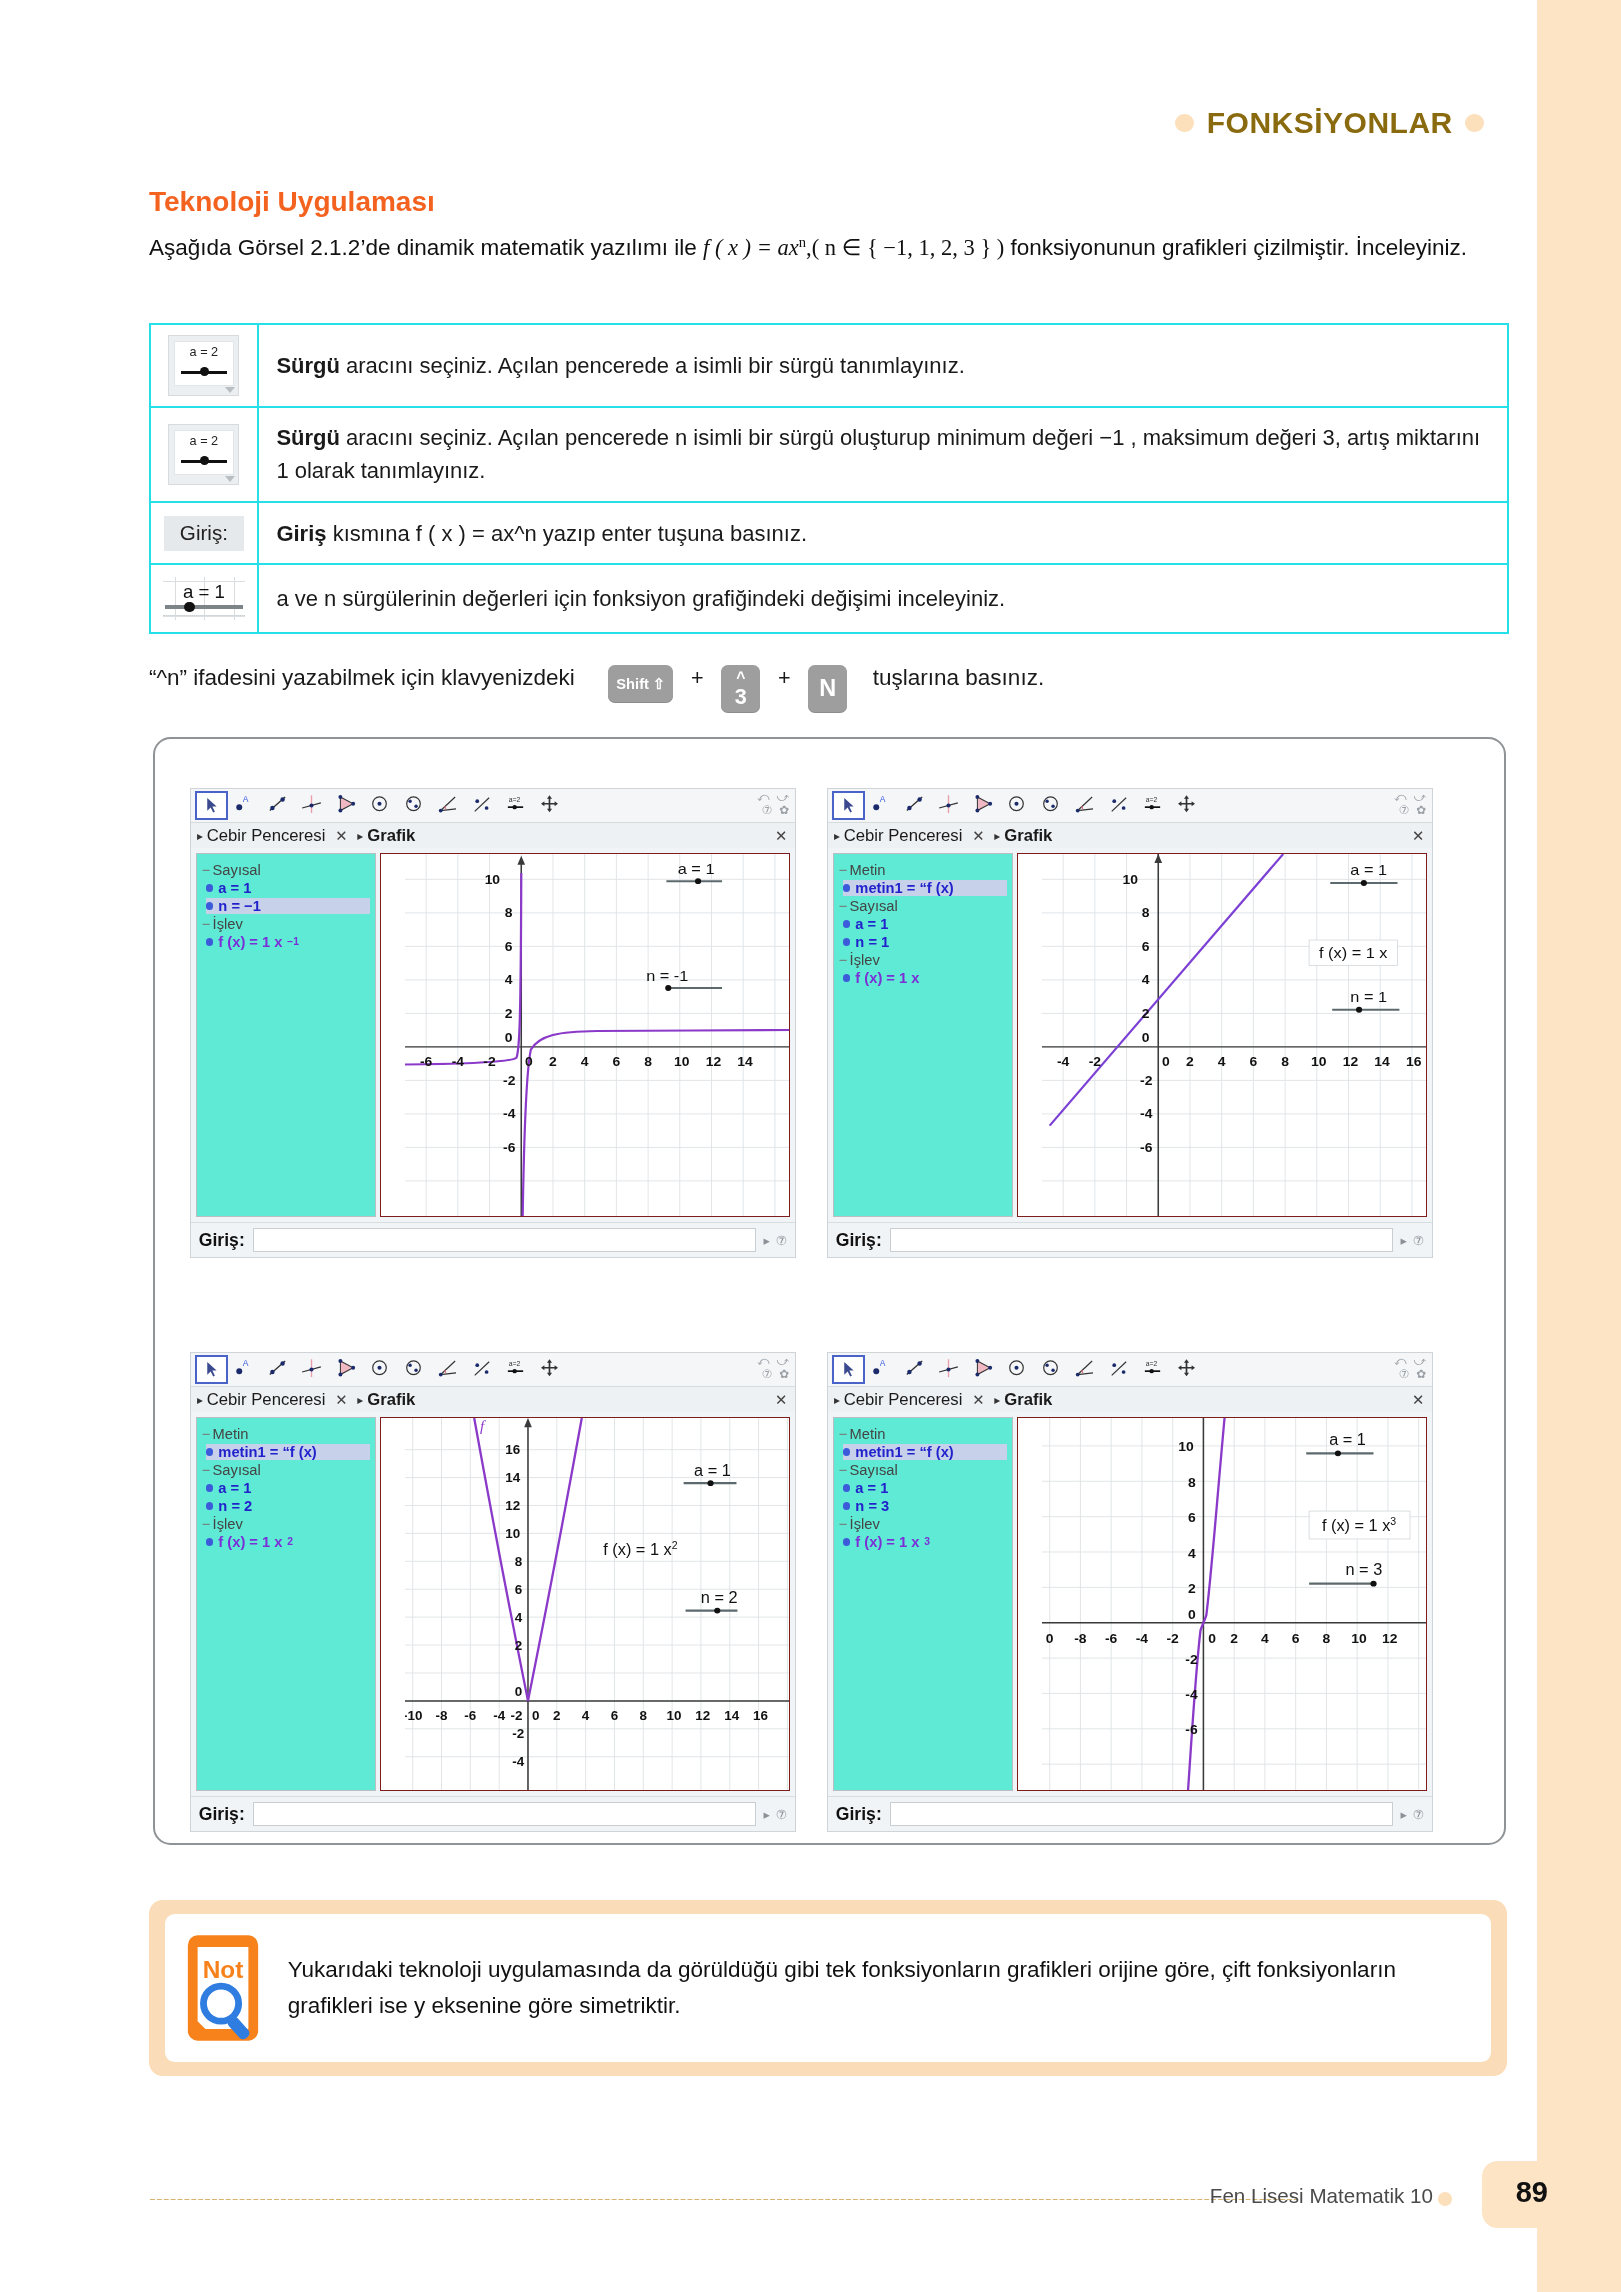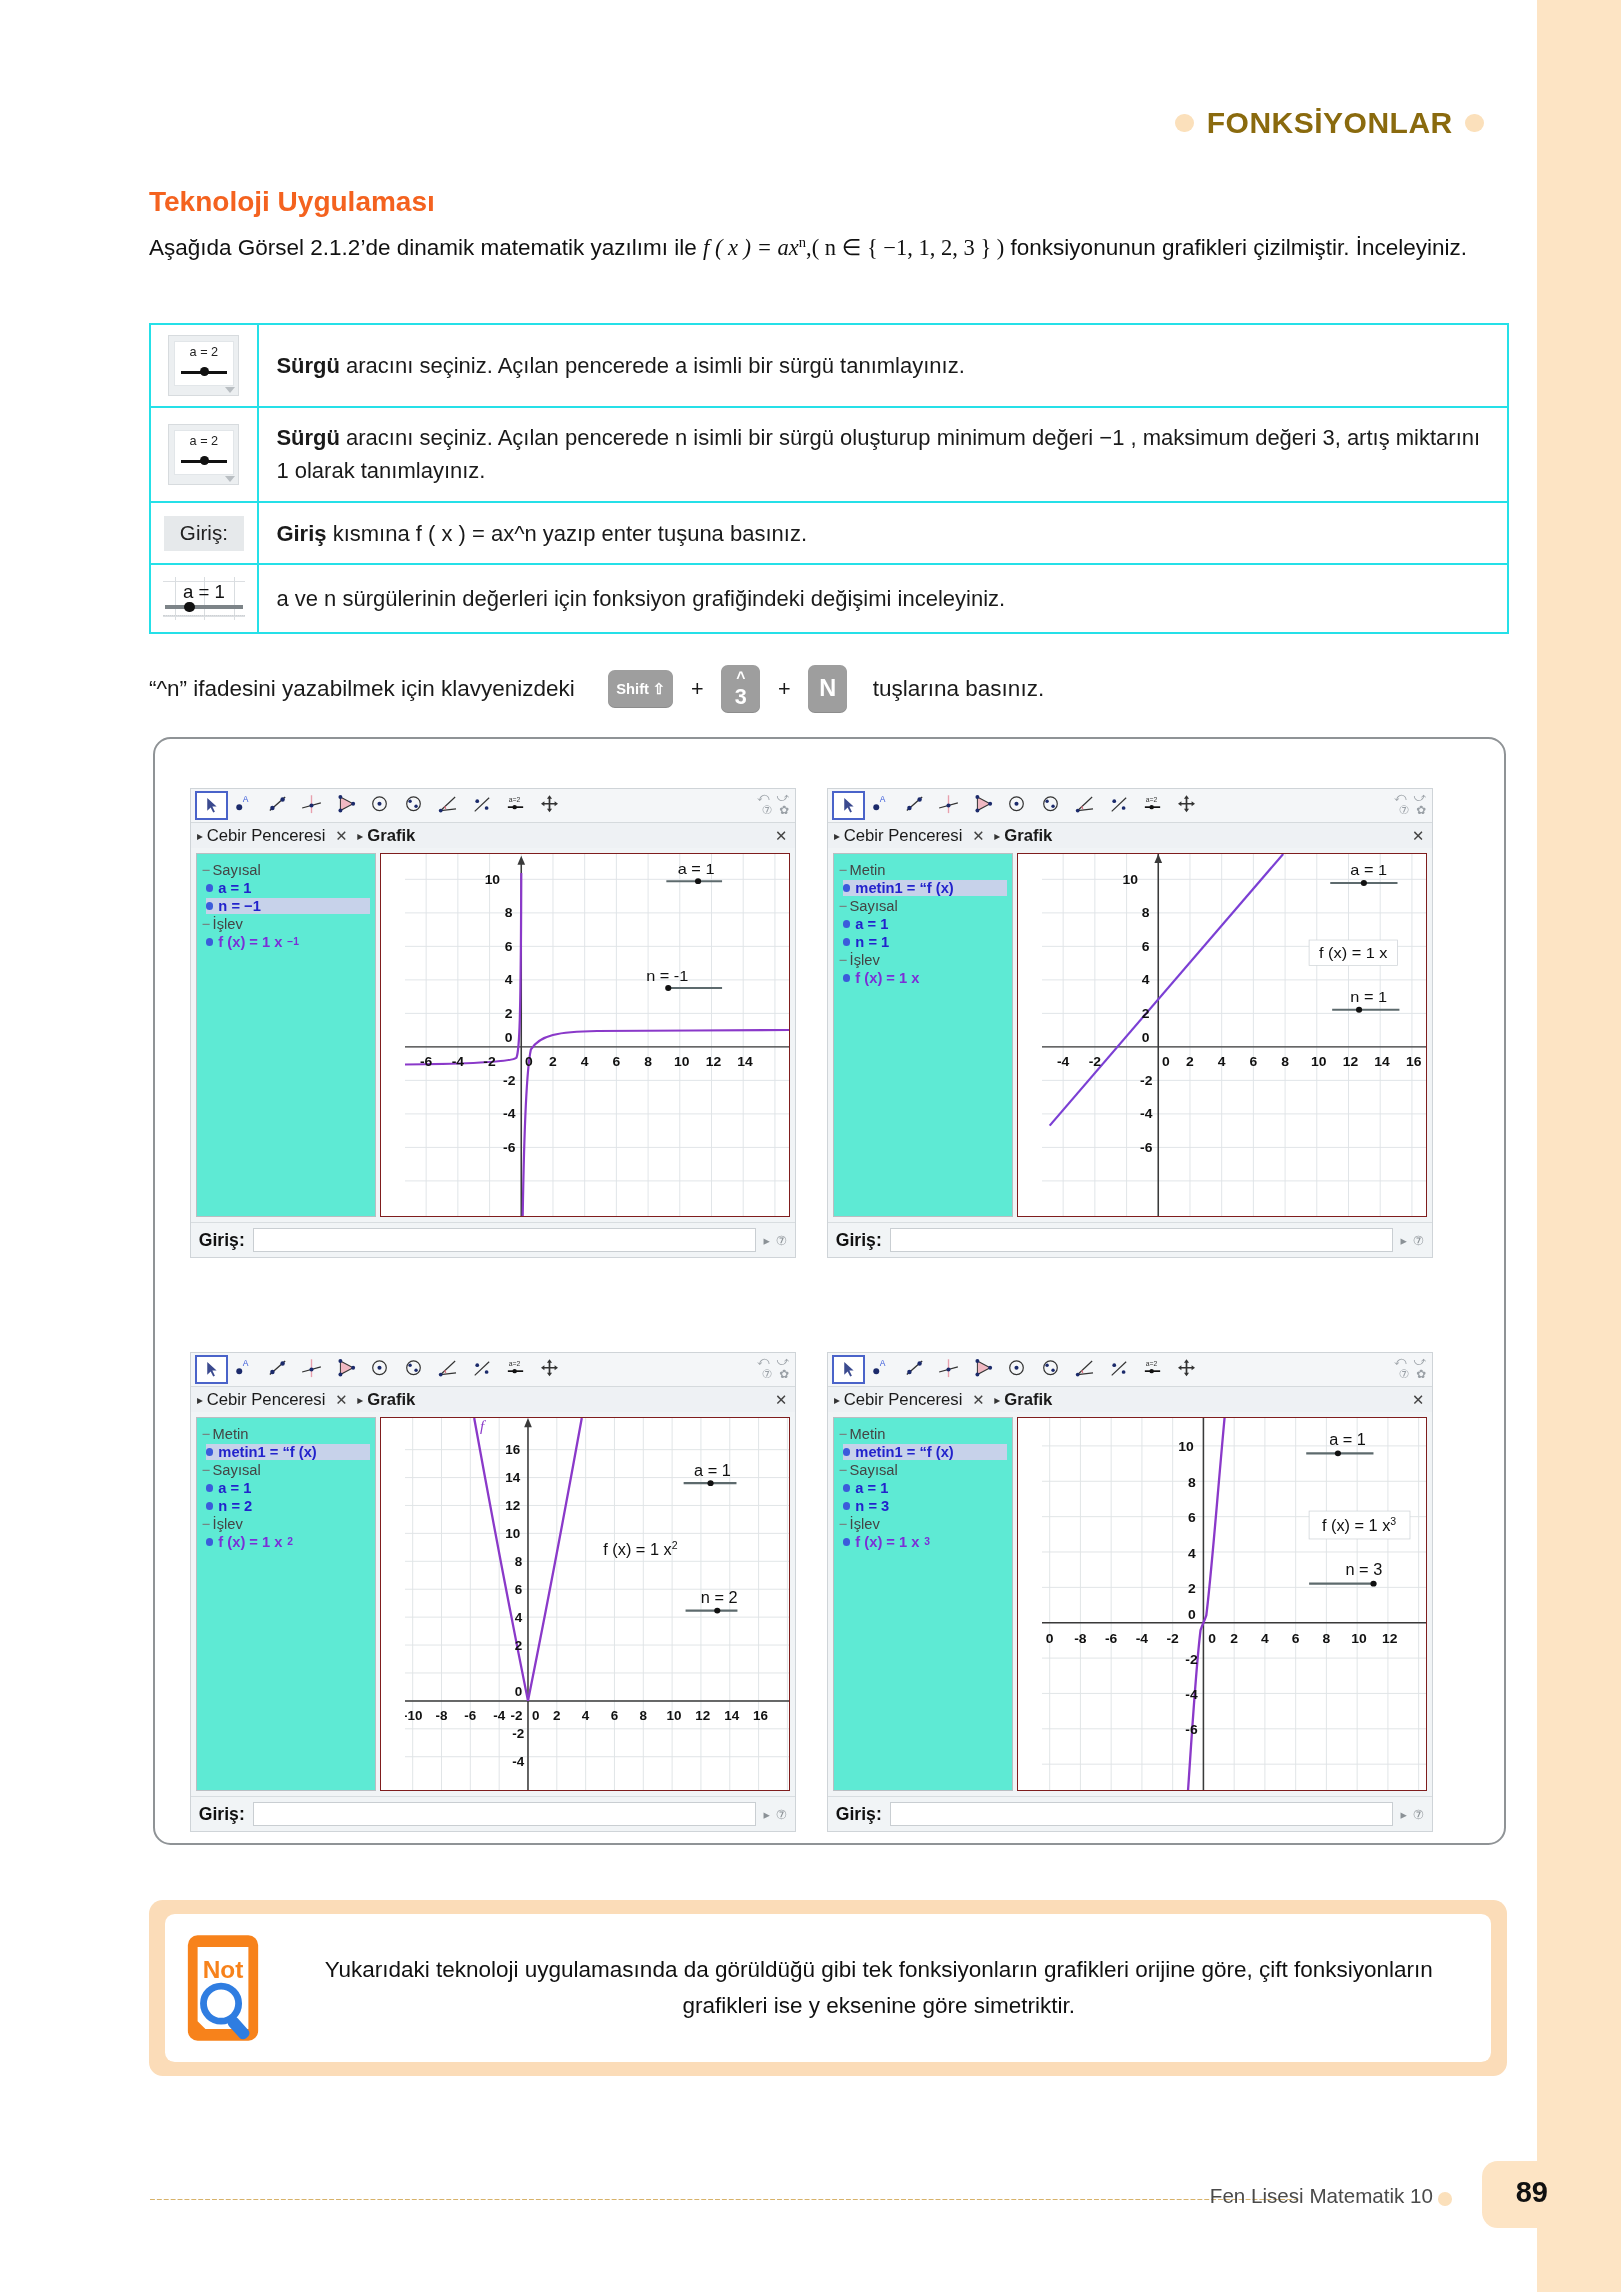"“^n” ifadesini yazabilmek için" .keyline { align-items: center -> flex-start }
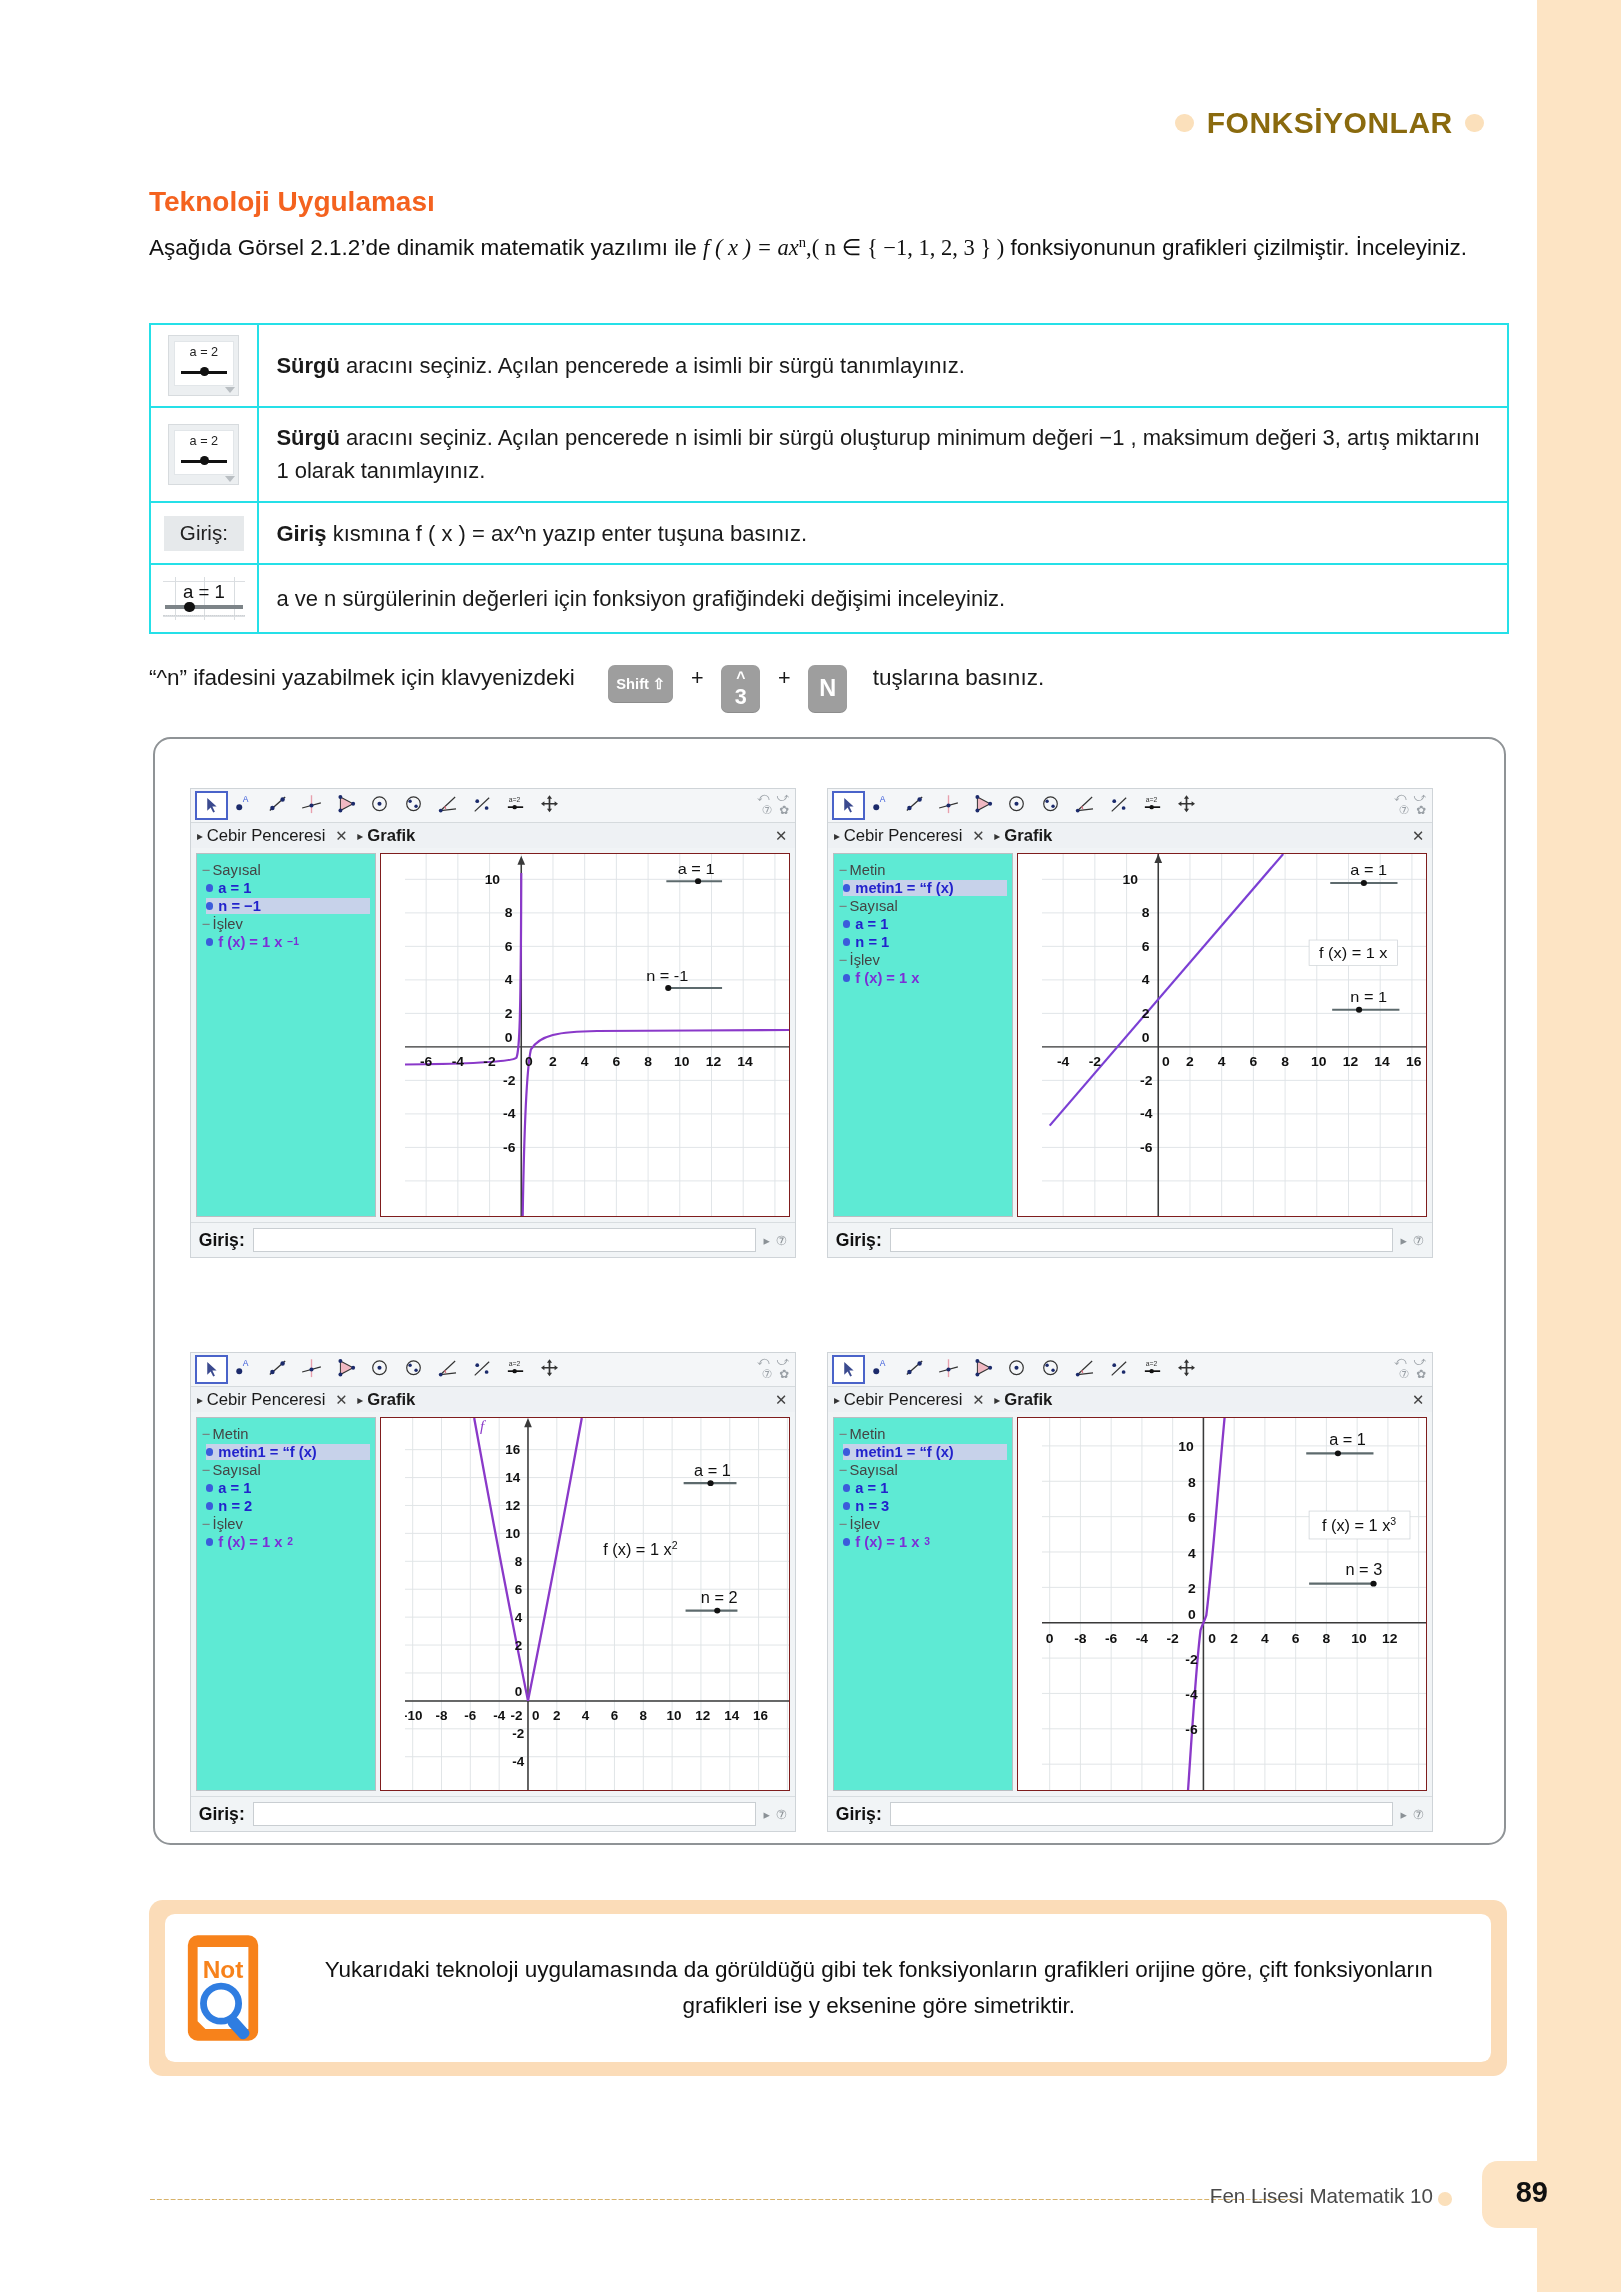"Not" .noteinner { text-align: center -> none }
